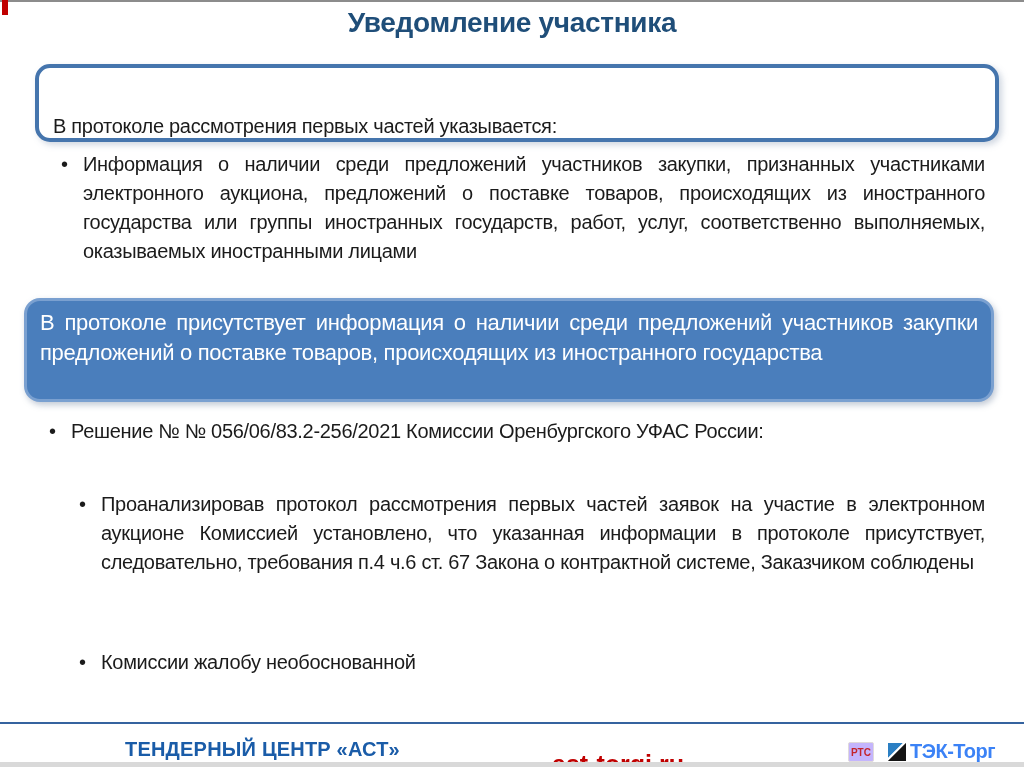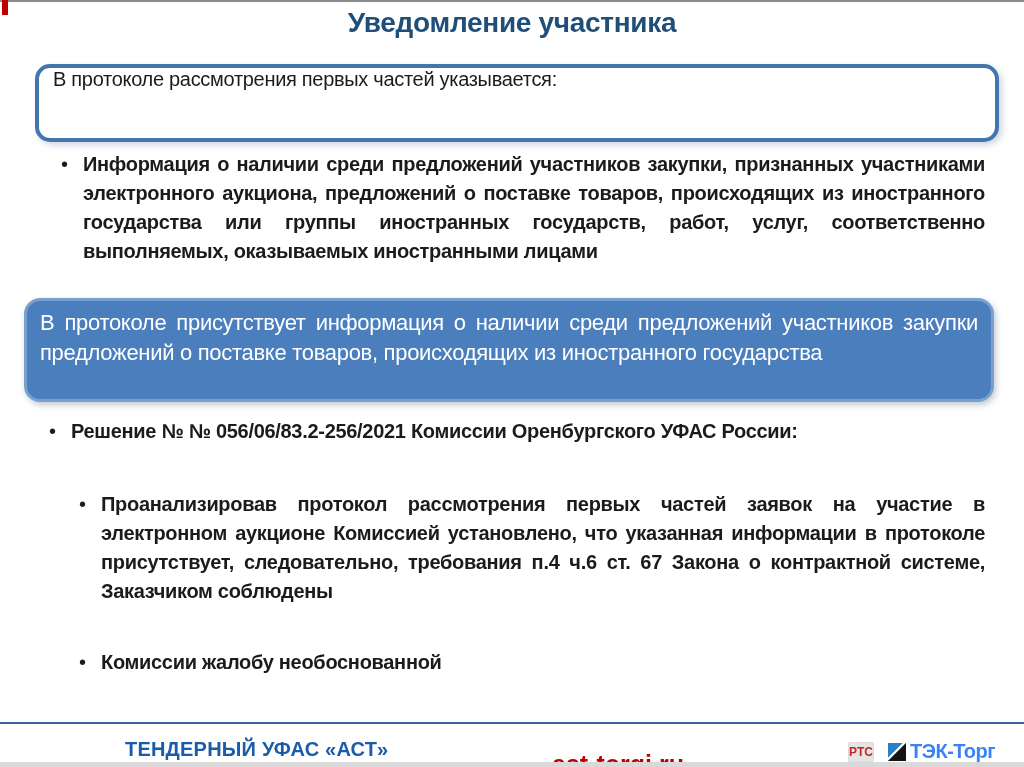"В протоколе рассмотрения первых частей" .intro-box { align-items: flex-start -> flex-end }
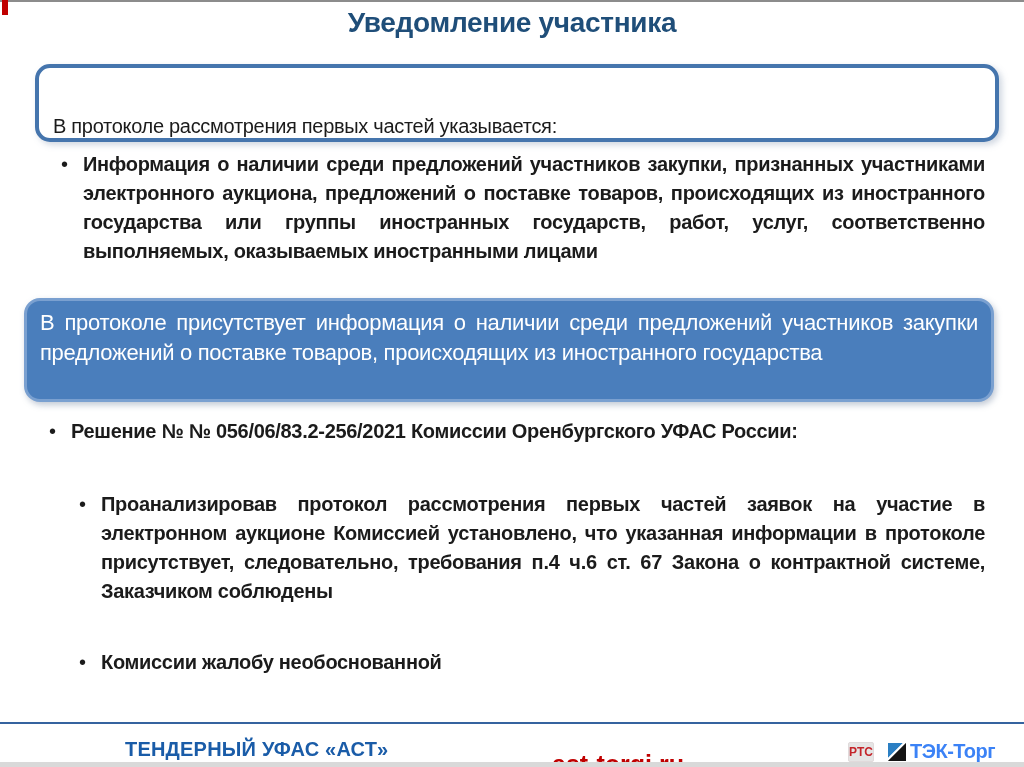"Информация о наличии среди предложений" .bullet-row .text { font-weight: bold -> none }
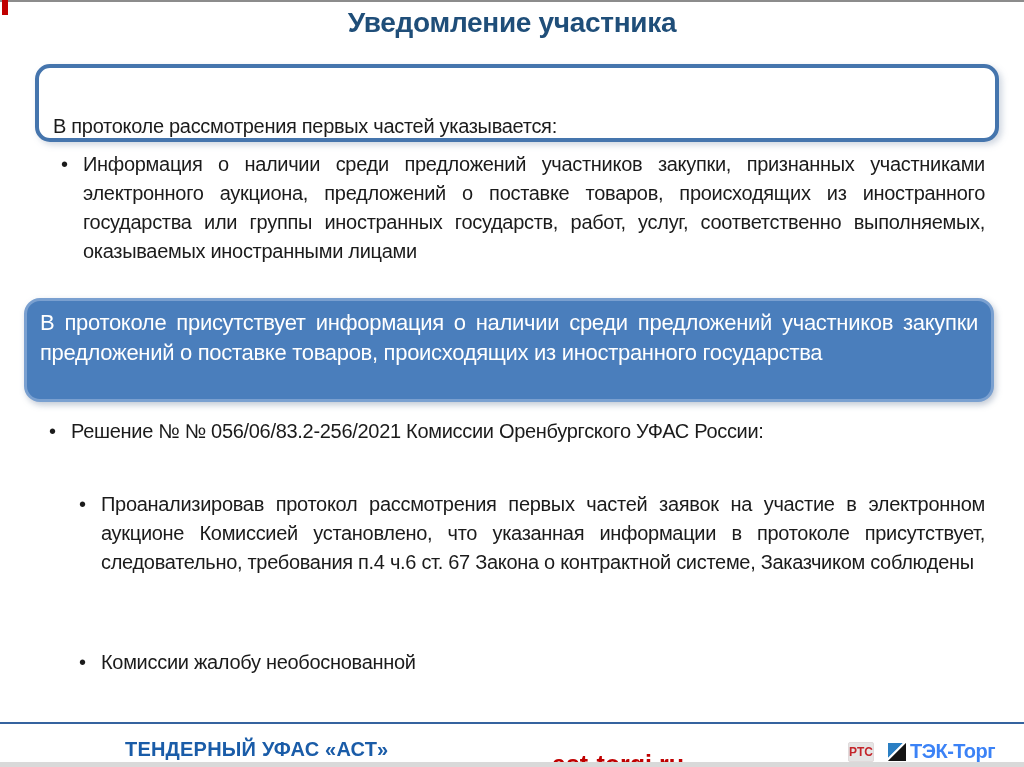"ТЕНДЕРНЫЙ УФАС «АСТ»" div.company { text: УФАС -> ЦЕНТР }
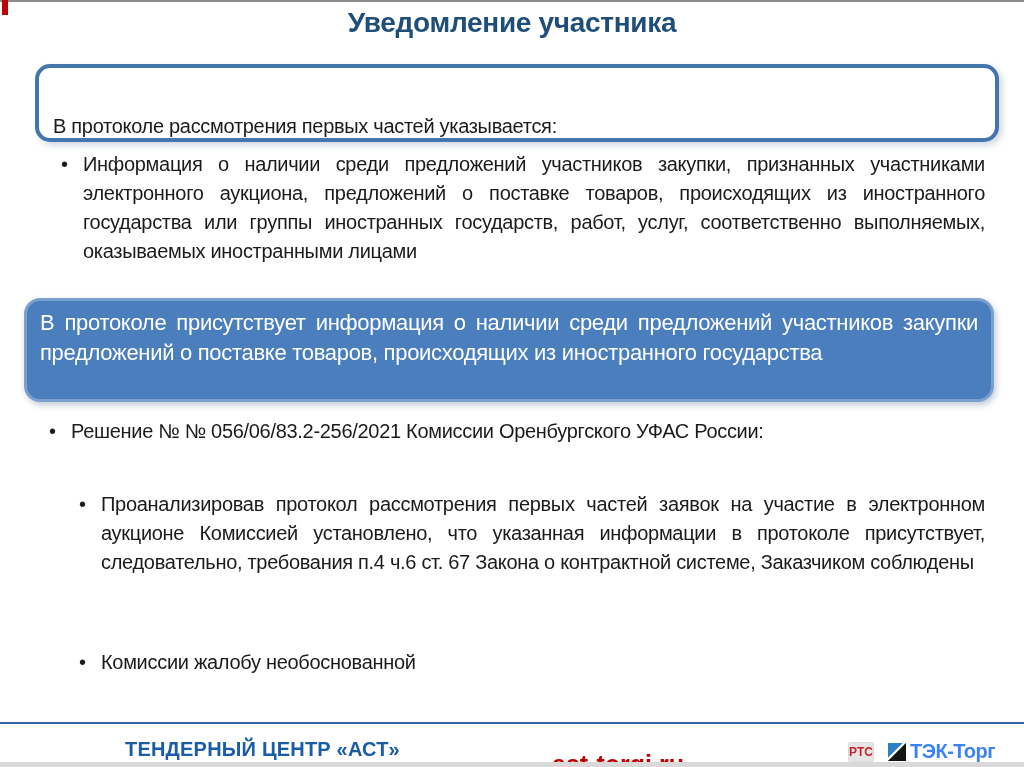"РТС" .rts-logo { background: #e5e5e5 -> #c4b5fd; font-size: 12px -> 10px }
